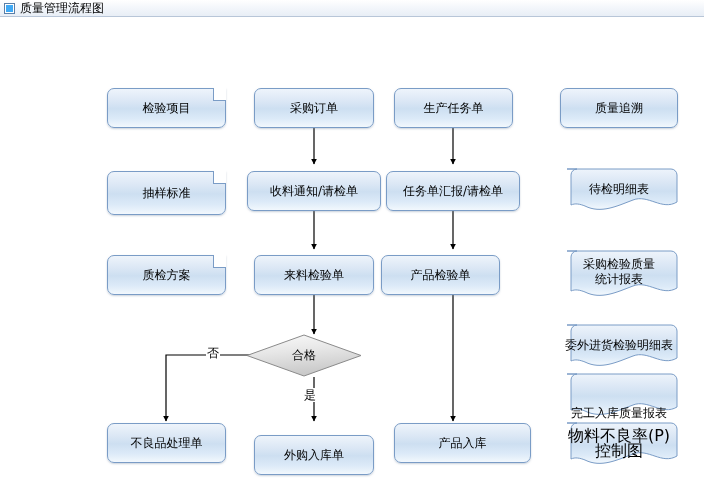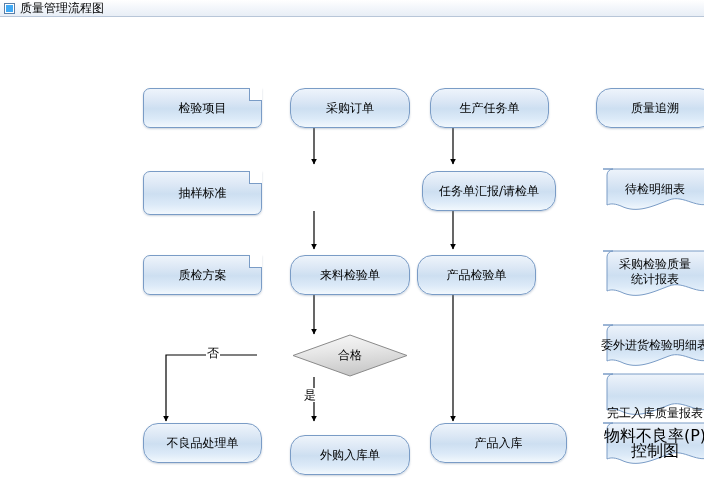"检验项目" .node { margin-left: 36px -> none }
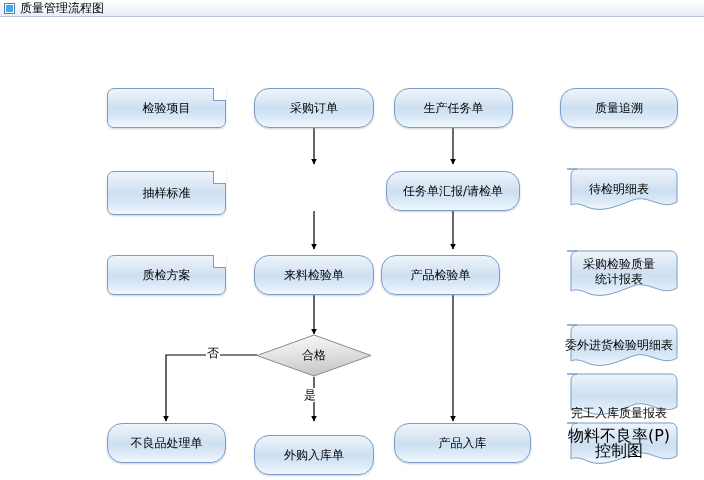"采购订单" .node.process { border-radius: 15px -> 7px }
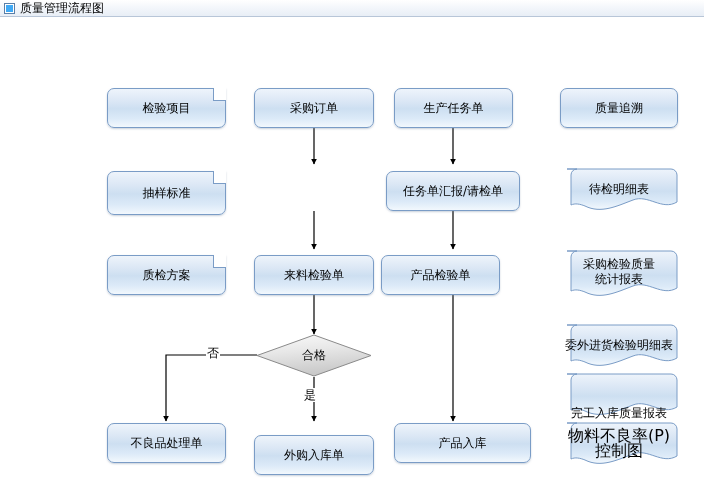"收料通知/请检单" div.node { html: none -> <div> <span>收料通知/请检单</span> </div> }
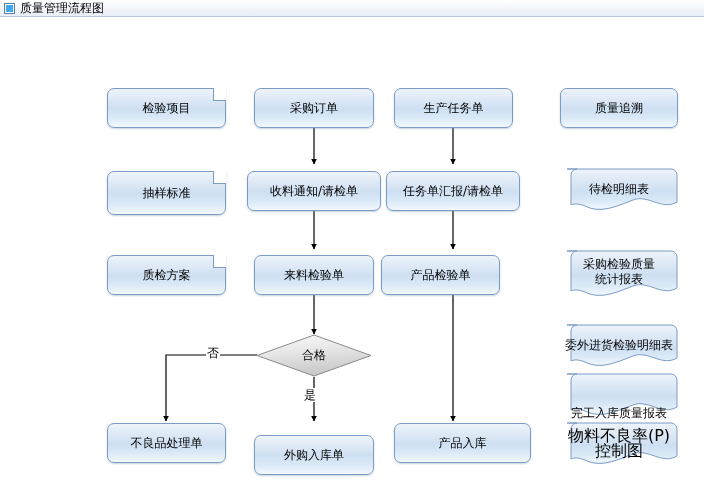"合格" div.node { left: 256px -> 246px }
